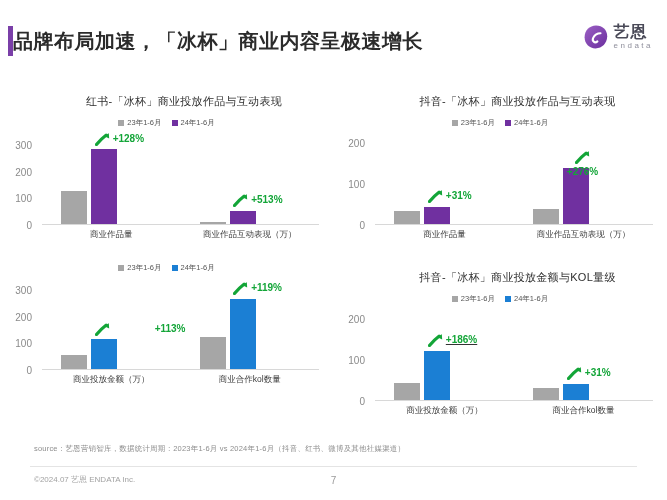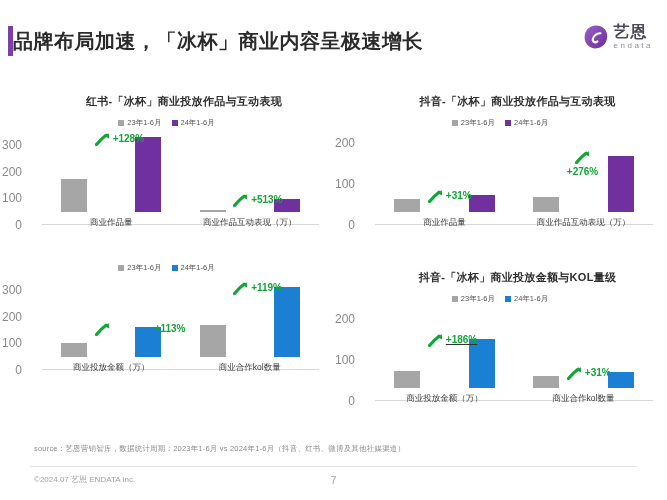"红书-「冰杯」商业投放作品与互动表现" .chart-title { font-weight: bold -> normal }
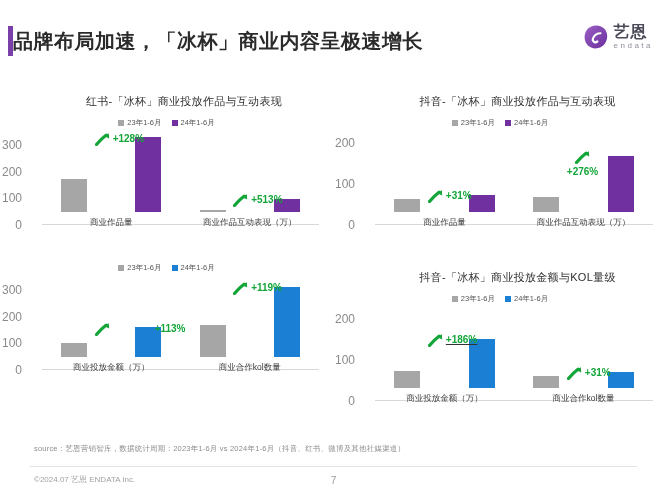"300" .axis-label { font-size: 12px -> 10px; right: 16px -> 6px }
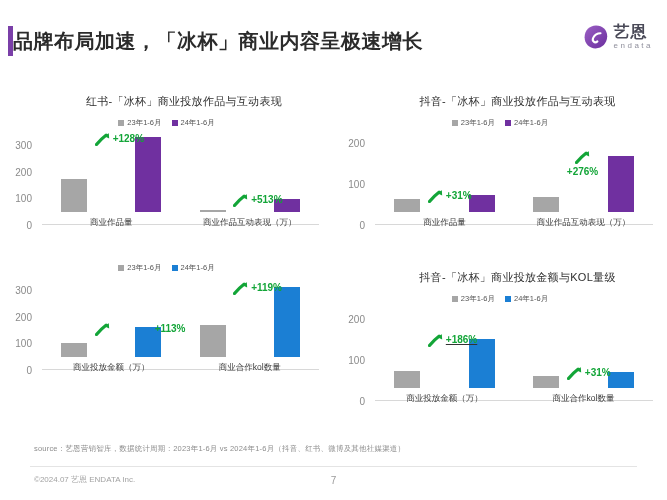"商业作品量" .group { bottom: 12px -> 0; justify-content: space-between -> flex-start }
